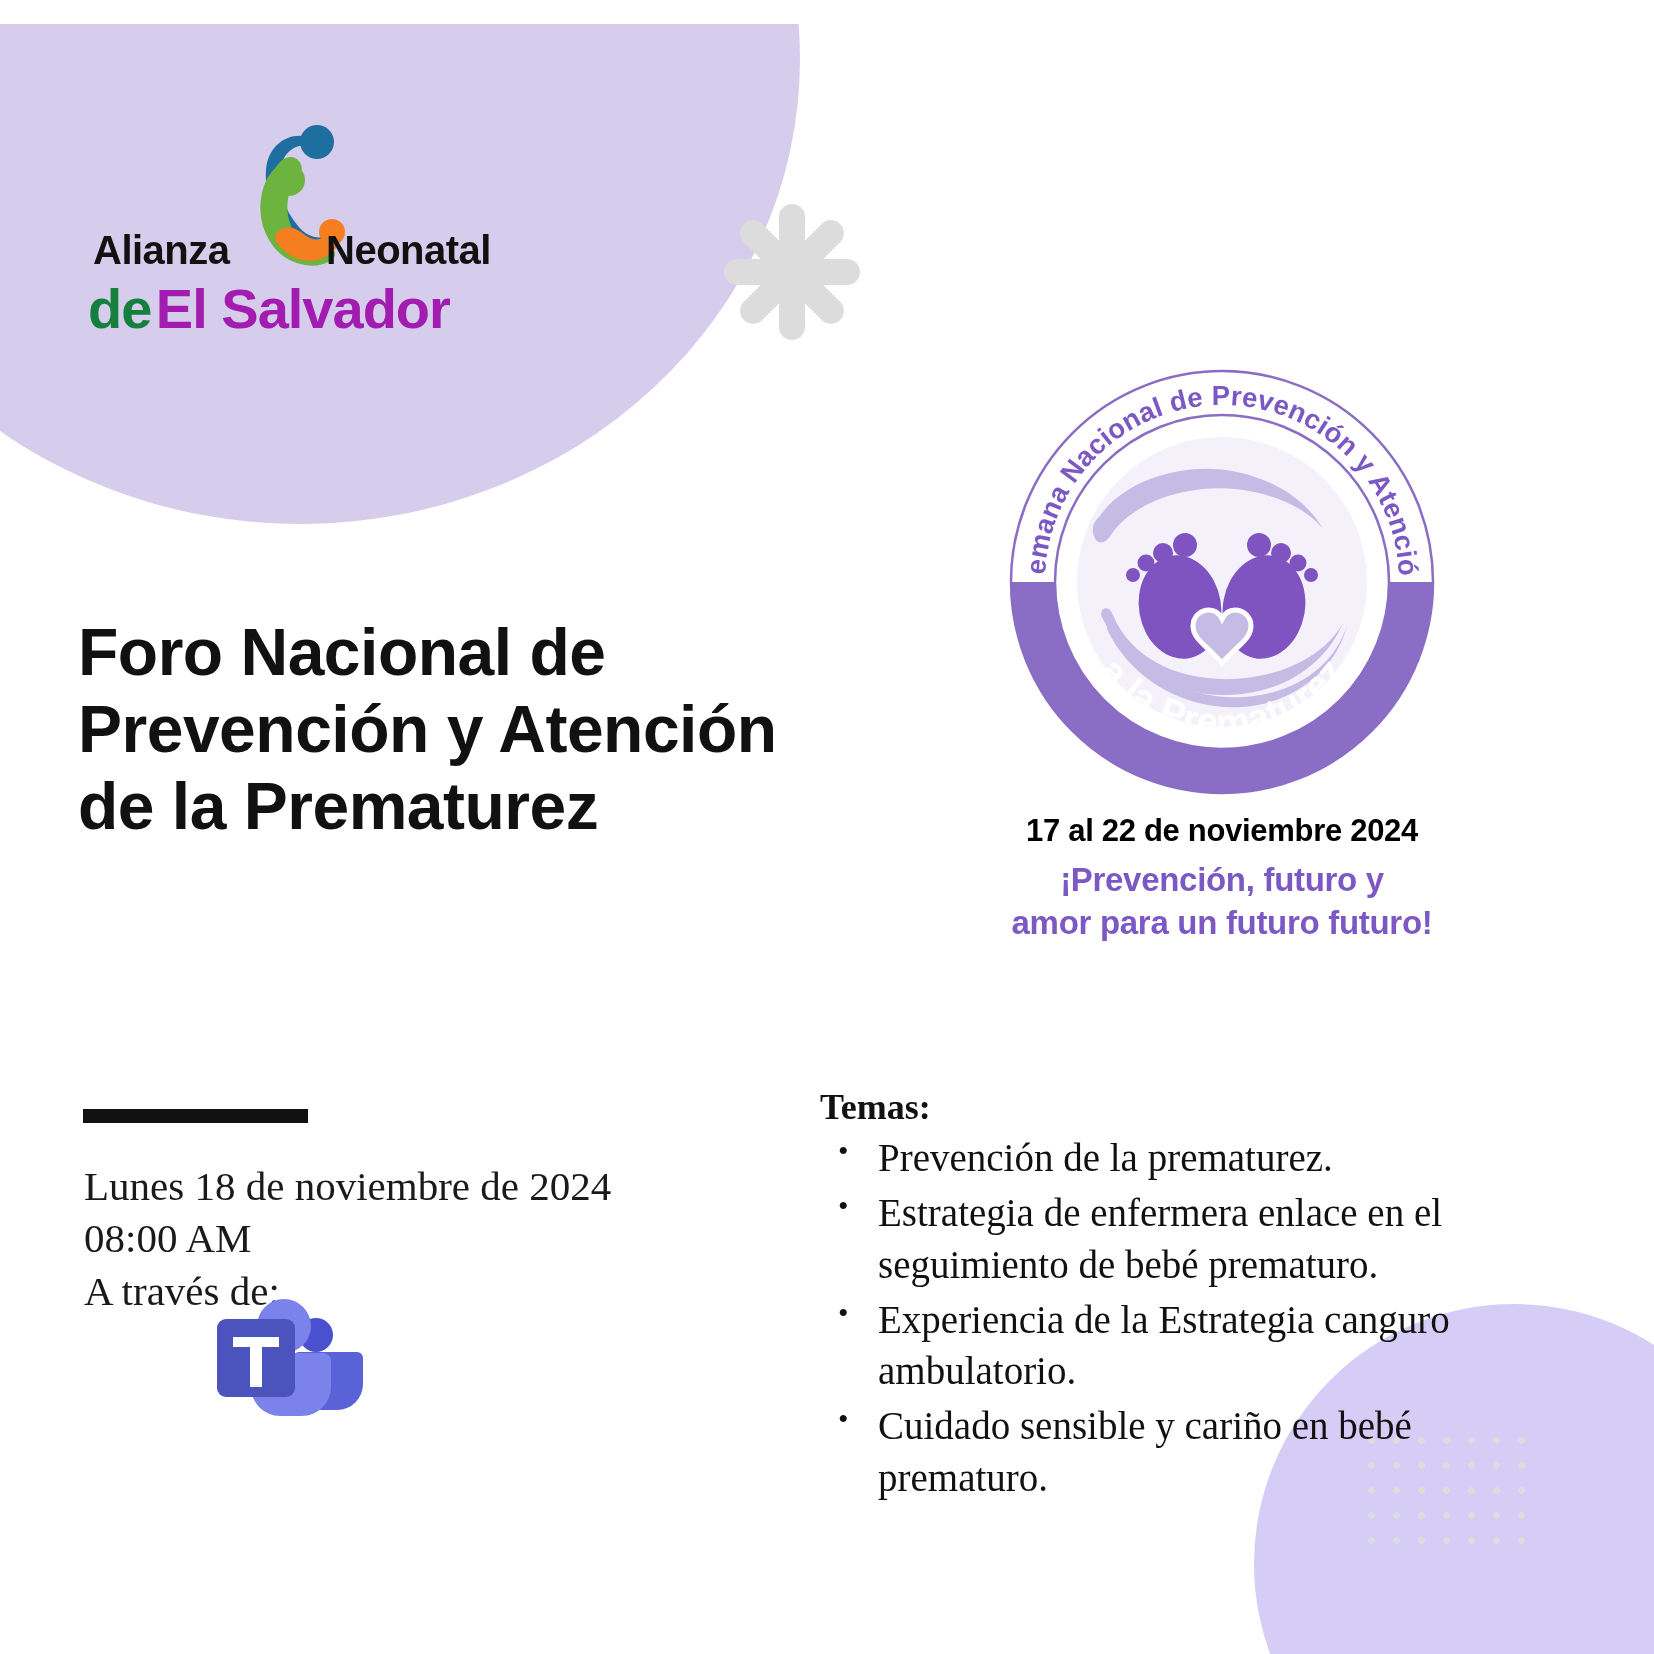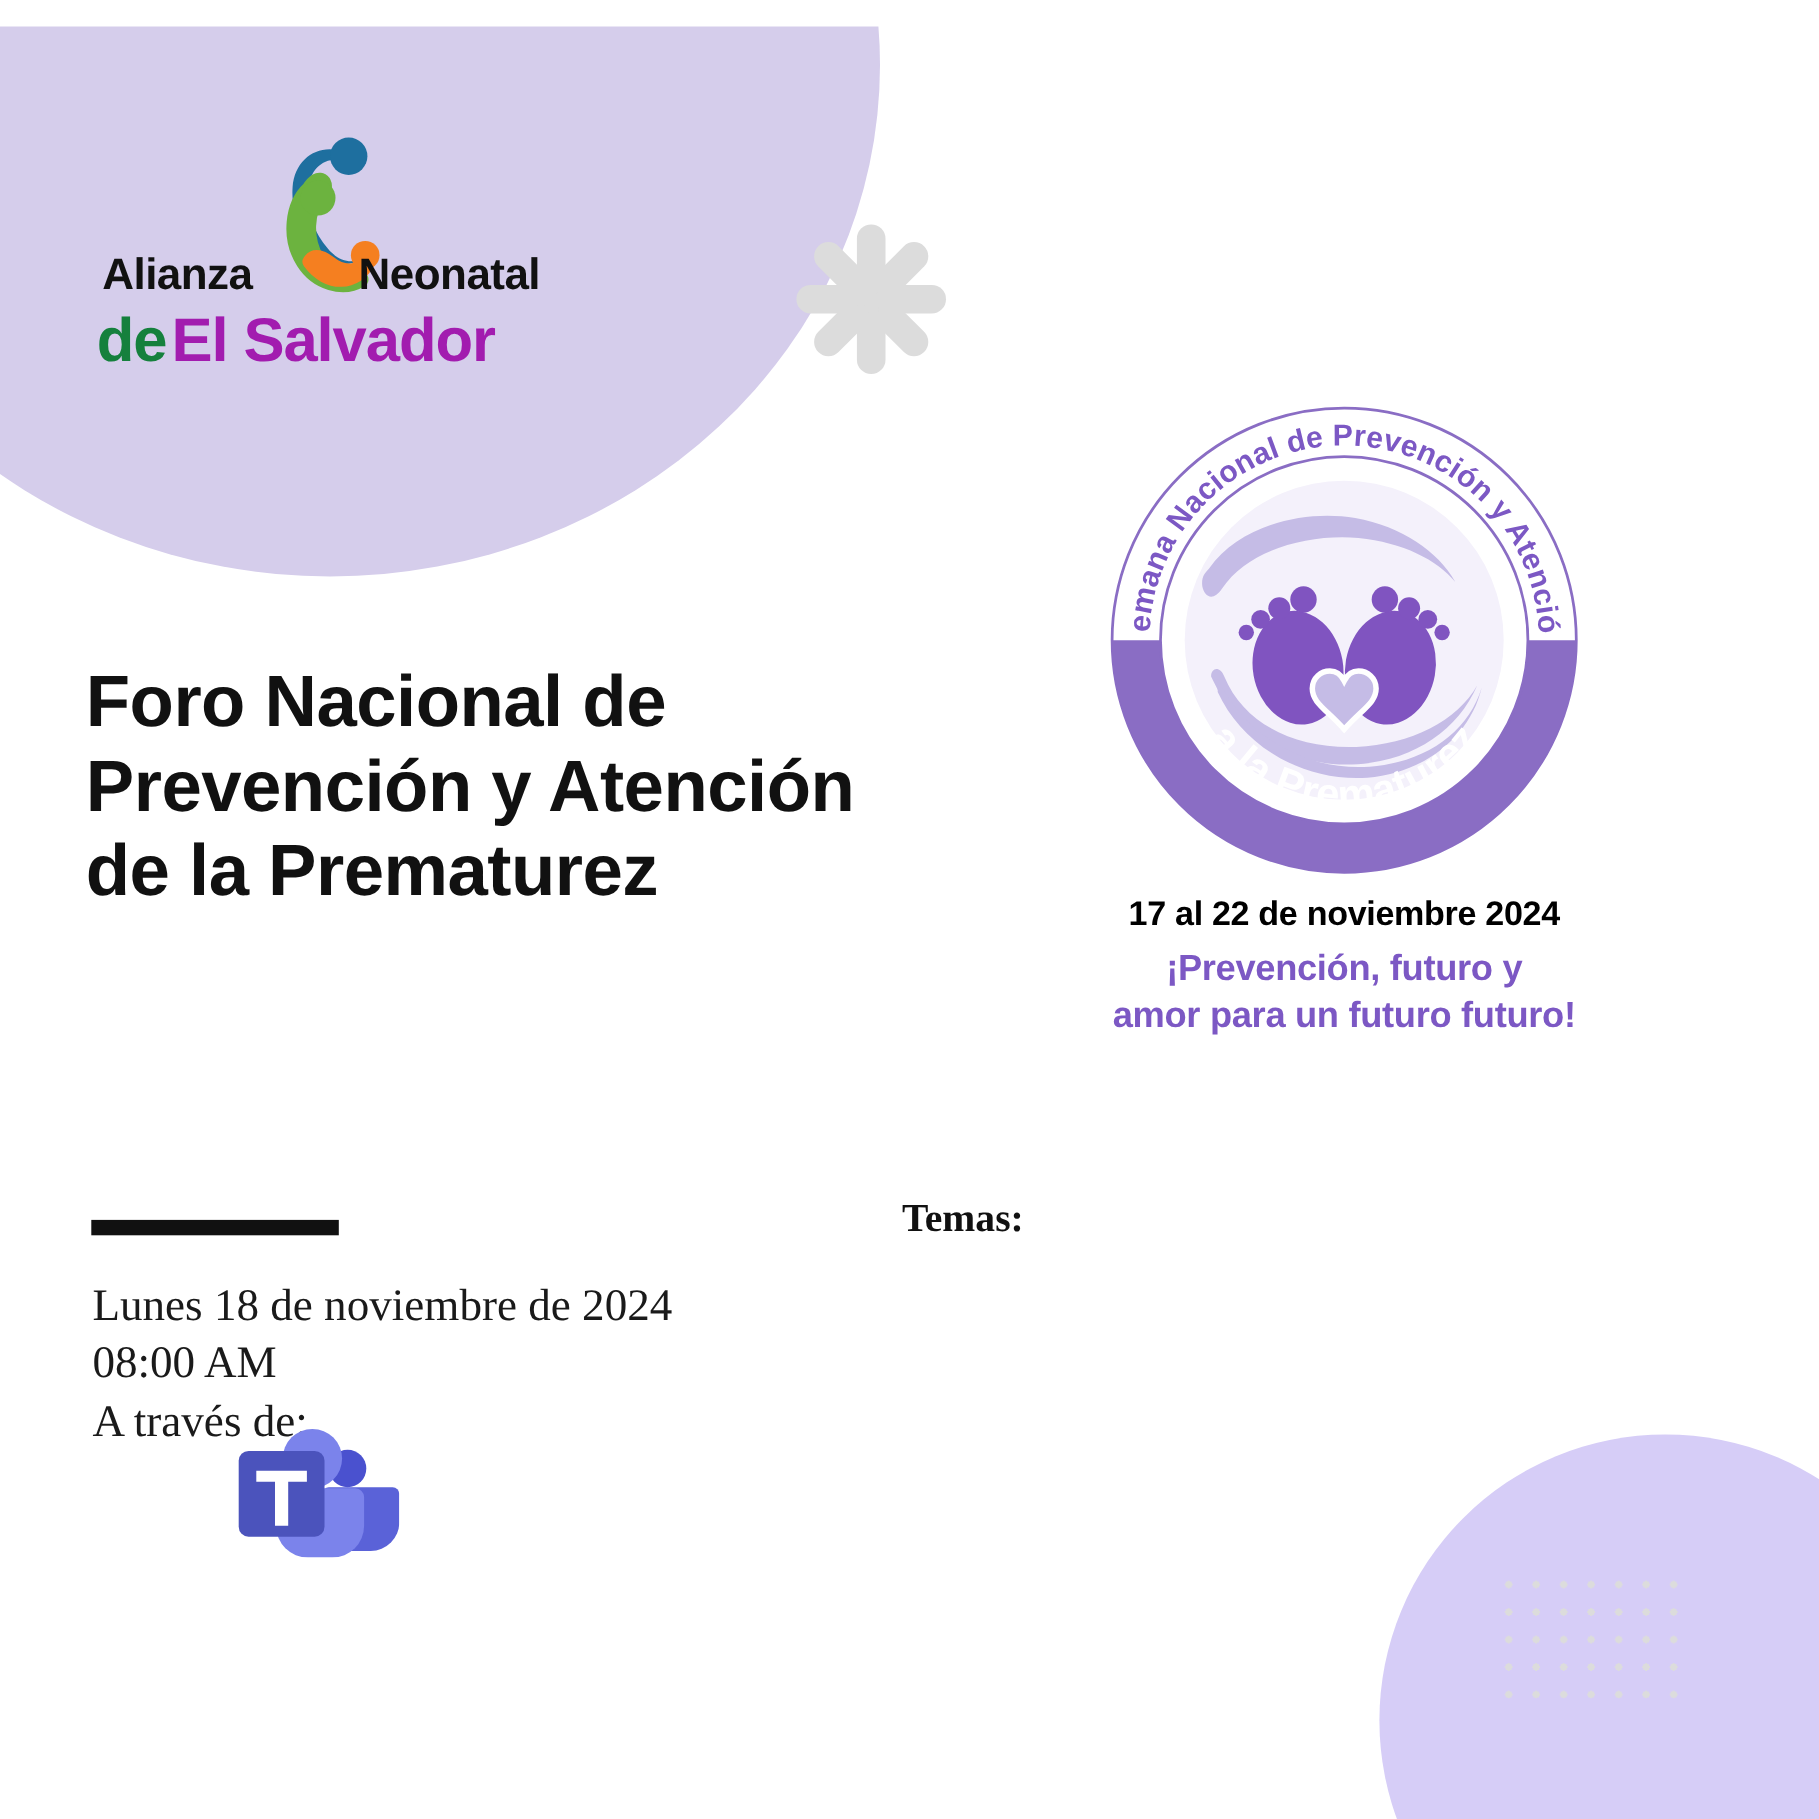"Foro Nacional de Prevención y" .headline { top: 575px -> 590px }
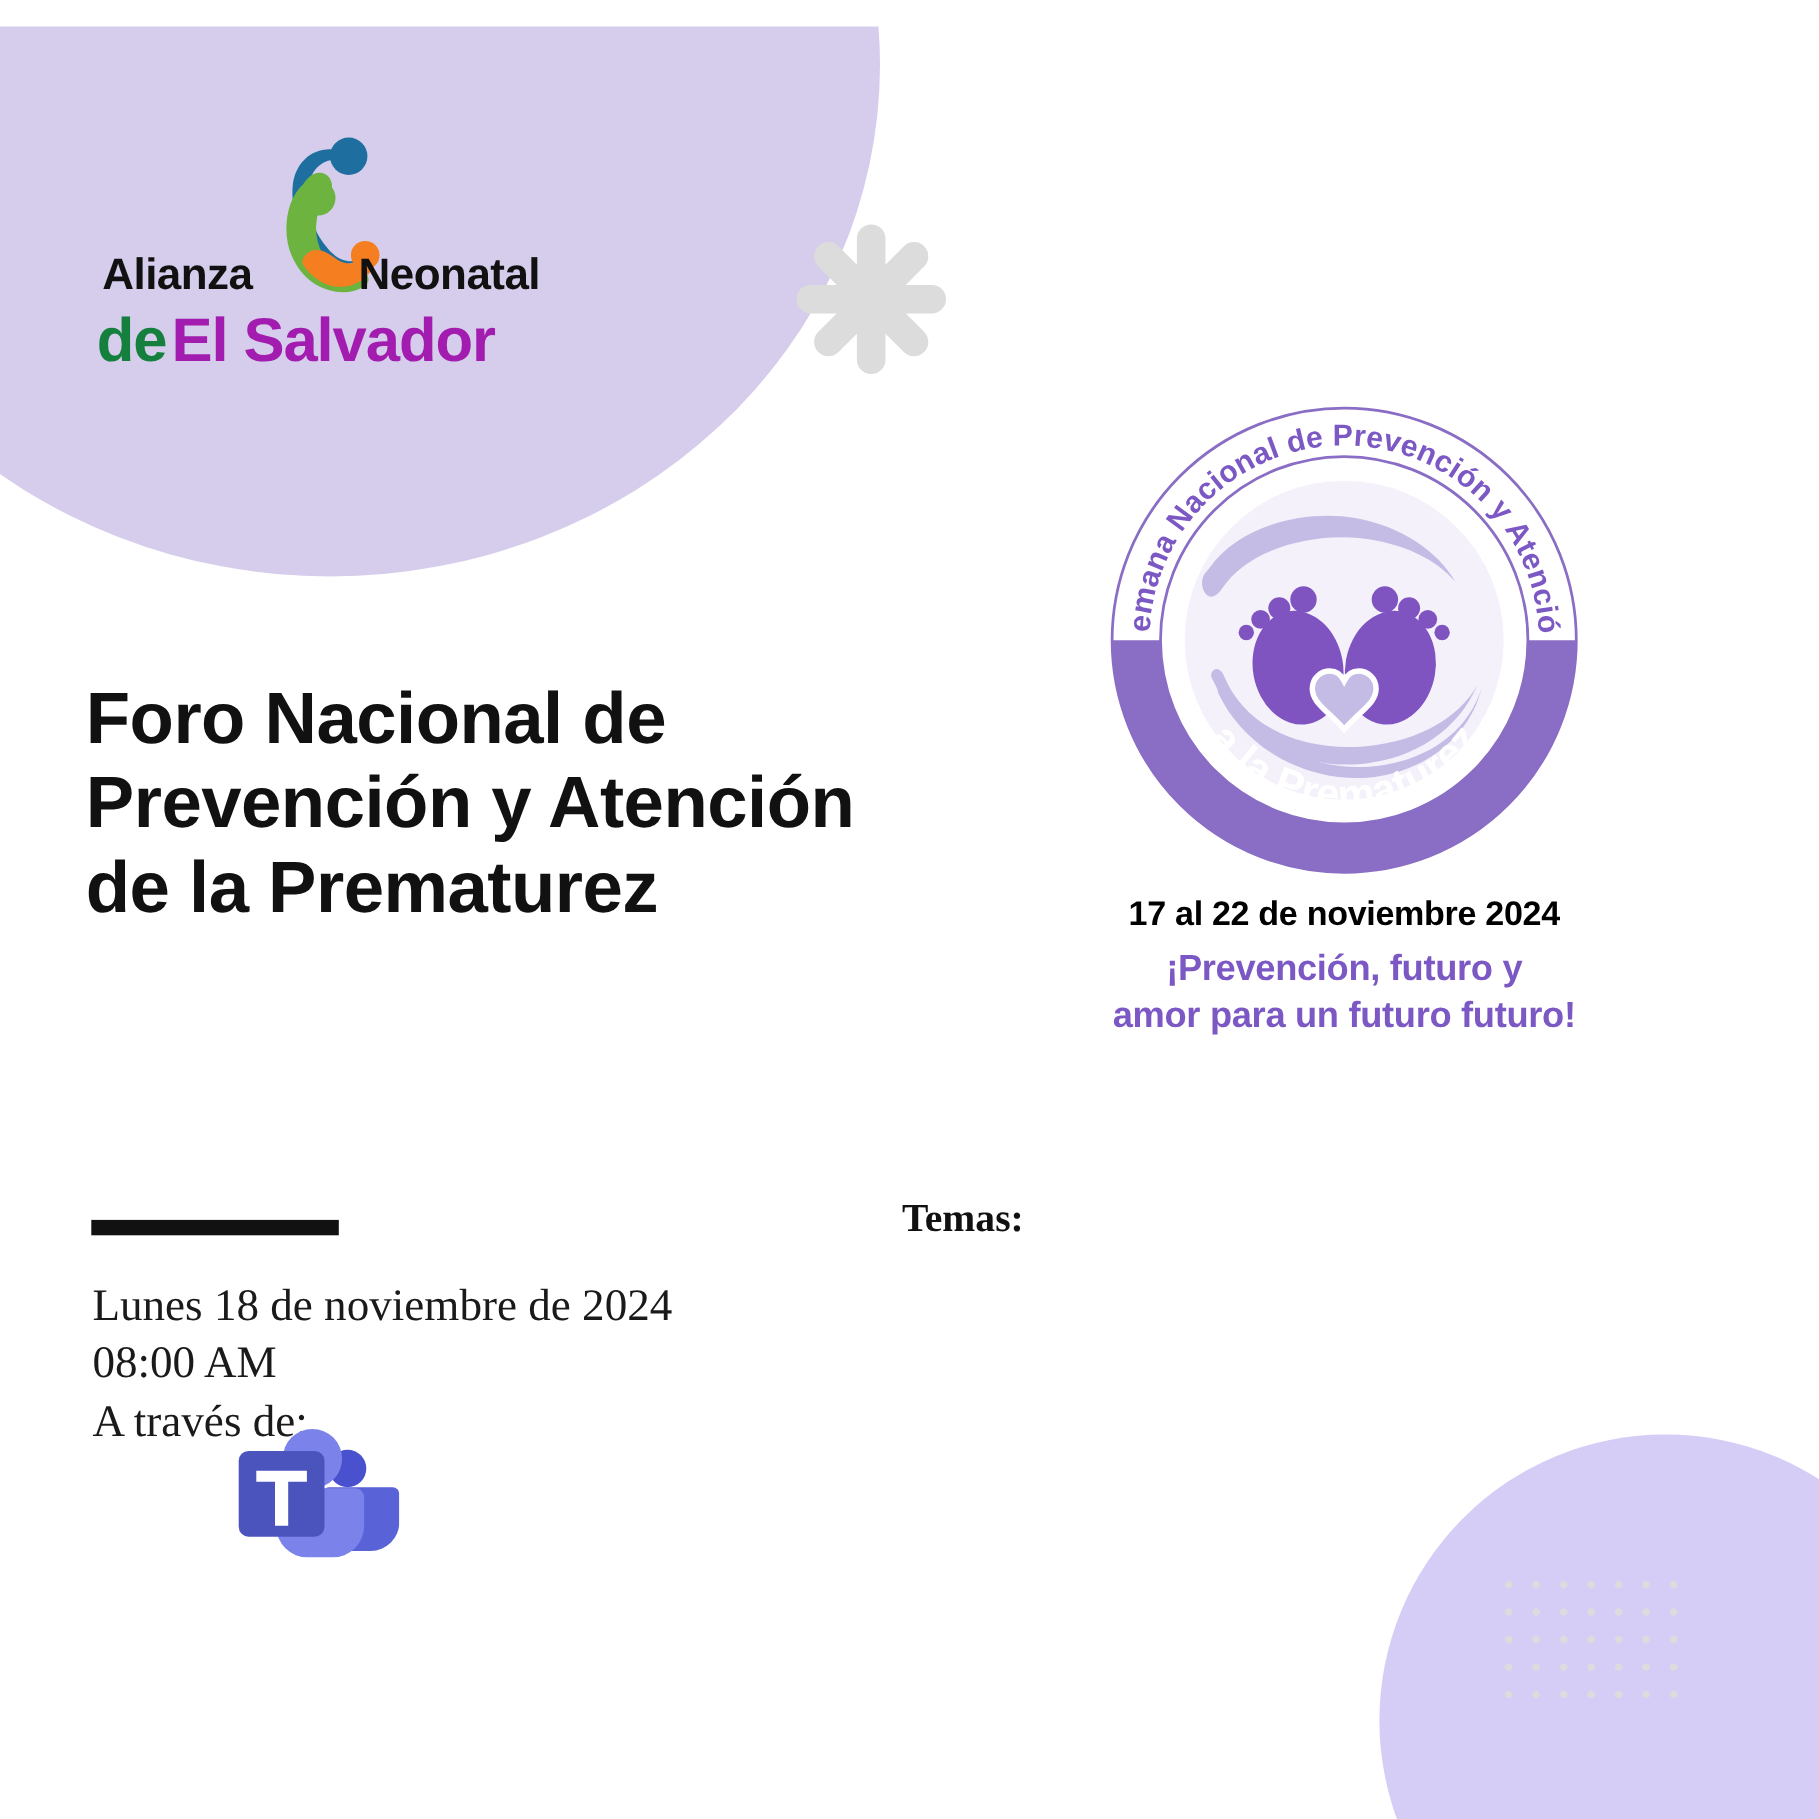"Prevención de la prematurez." ul { html: none -> <ul> <li>Prevención de la prematurez.</li> <li>Estrategia de enfermera enlace en el seguimiento de bebé prematuro.</li> <li>Experiencia de la Estrategia canguro ambulatorio.</li> <li>Cuidado sensible y cariño en bebé prematuro.</li> </ul> }
